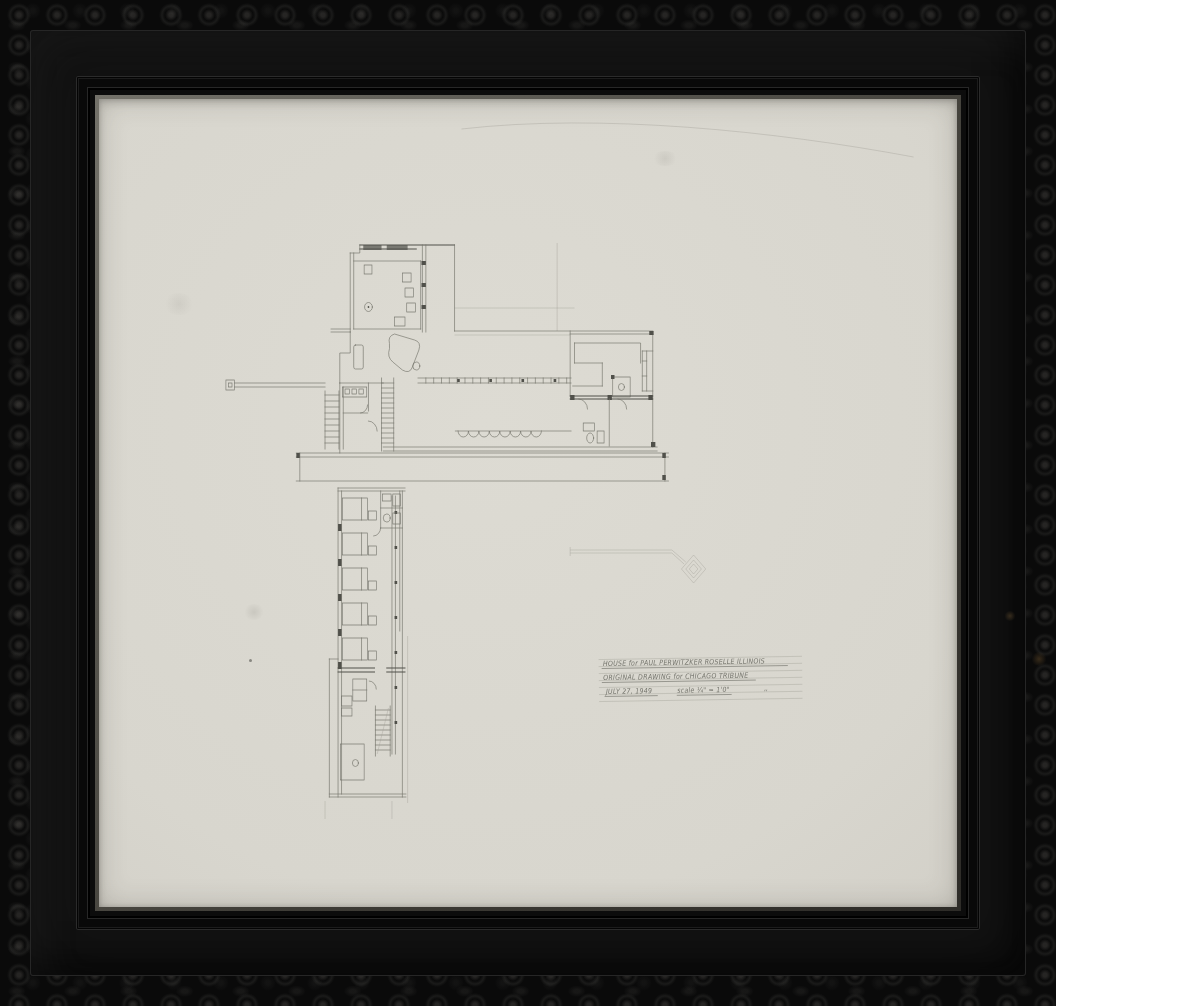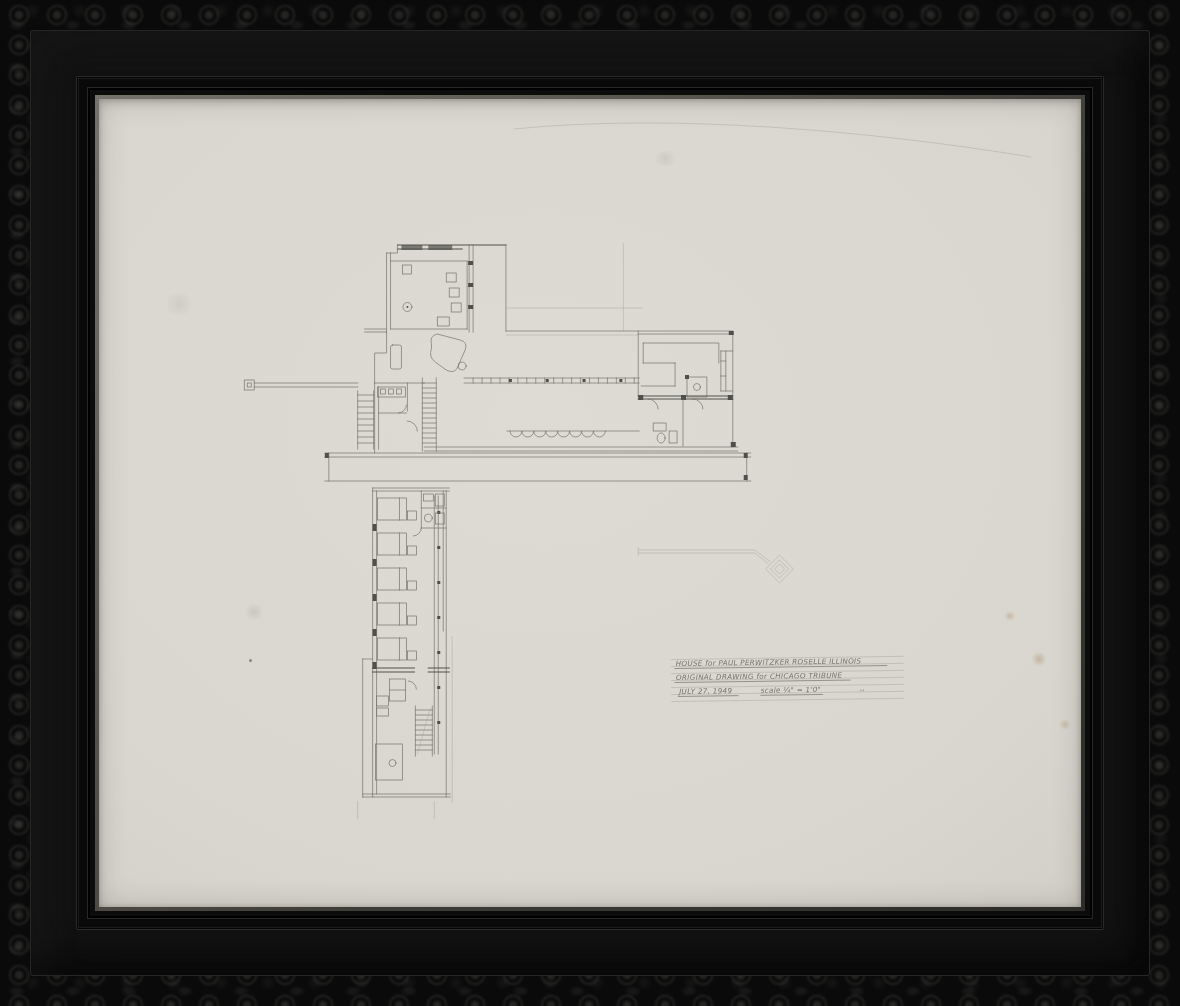"HOUSE for PAUL PERWITZKER ROSELLE" .scene { width: 1180px -> 1056px }
